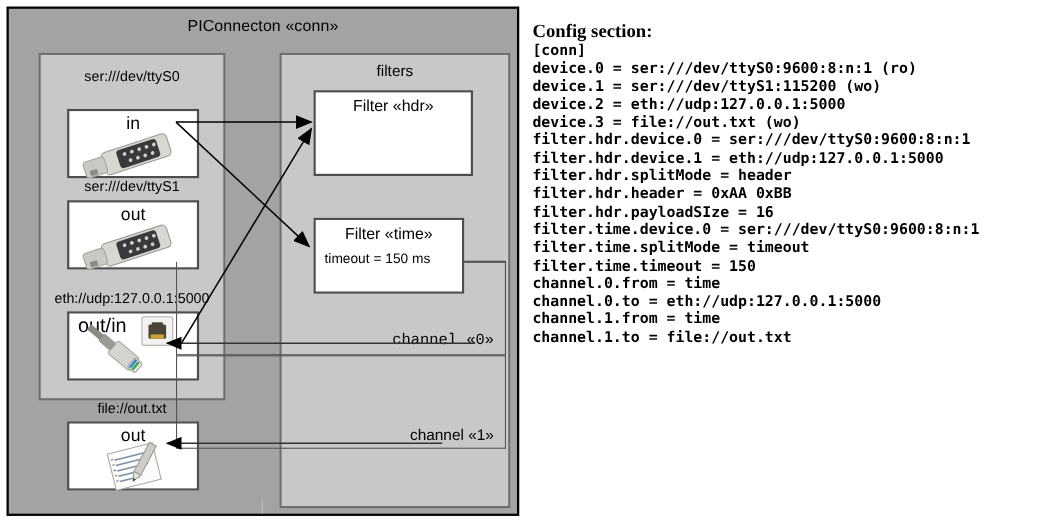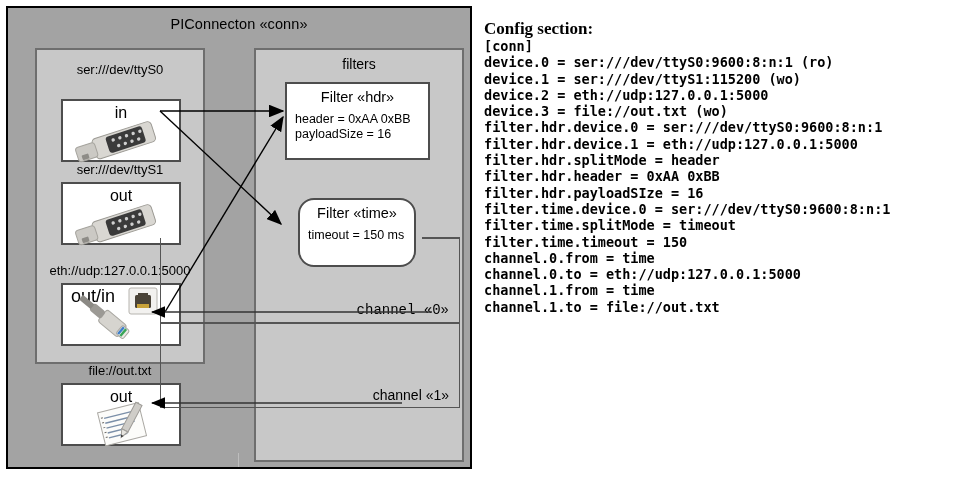"header = 0xAA 0xBB" div.filter-props { html: <div> <div>header = 0xAA 0xBB</div> <div>payloadSize = 16</div> </div> -> none }
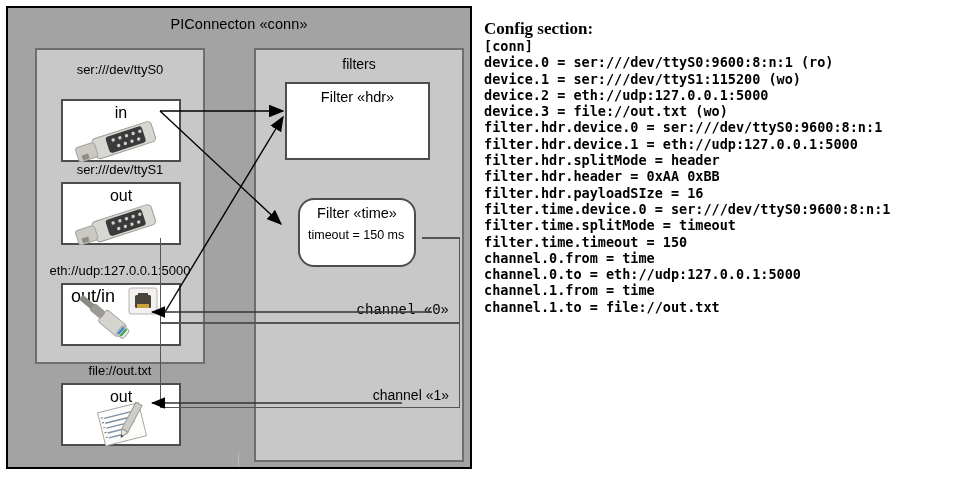"Filter «time»" div.filterbox { border-radius: 16px -> none; left: 42px -> 29px; width: 118px -> 137px }
